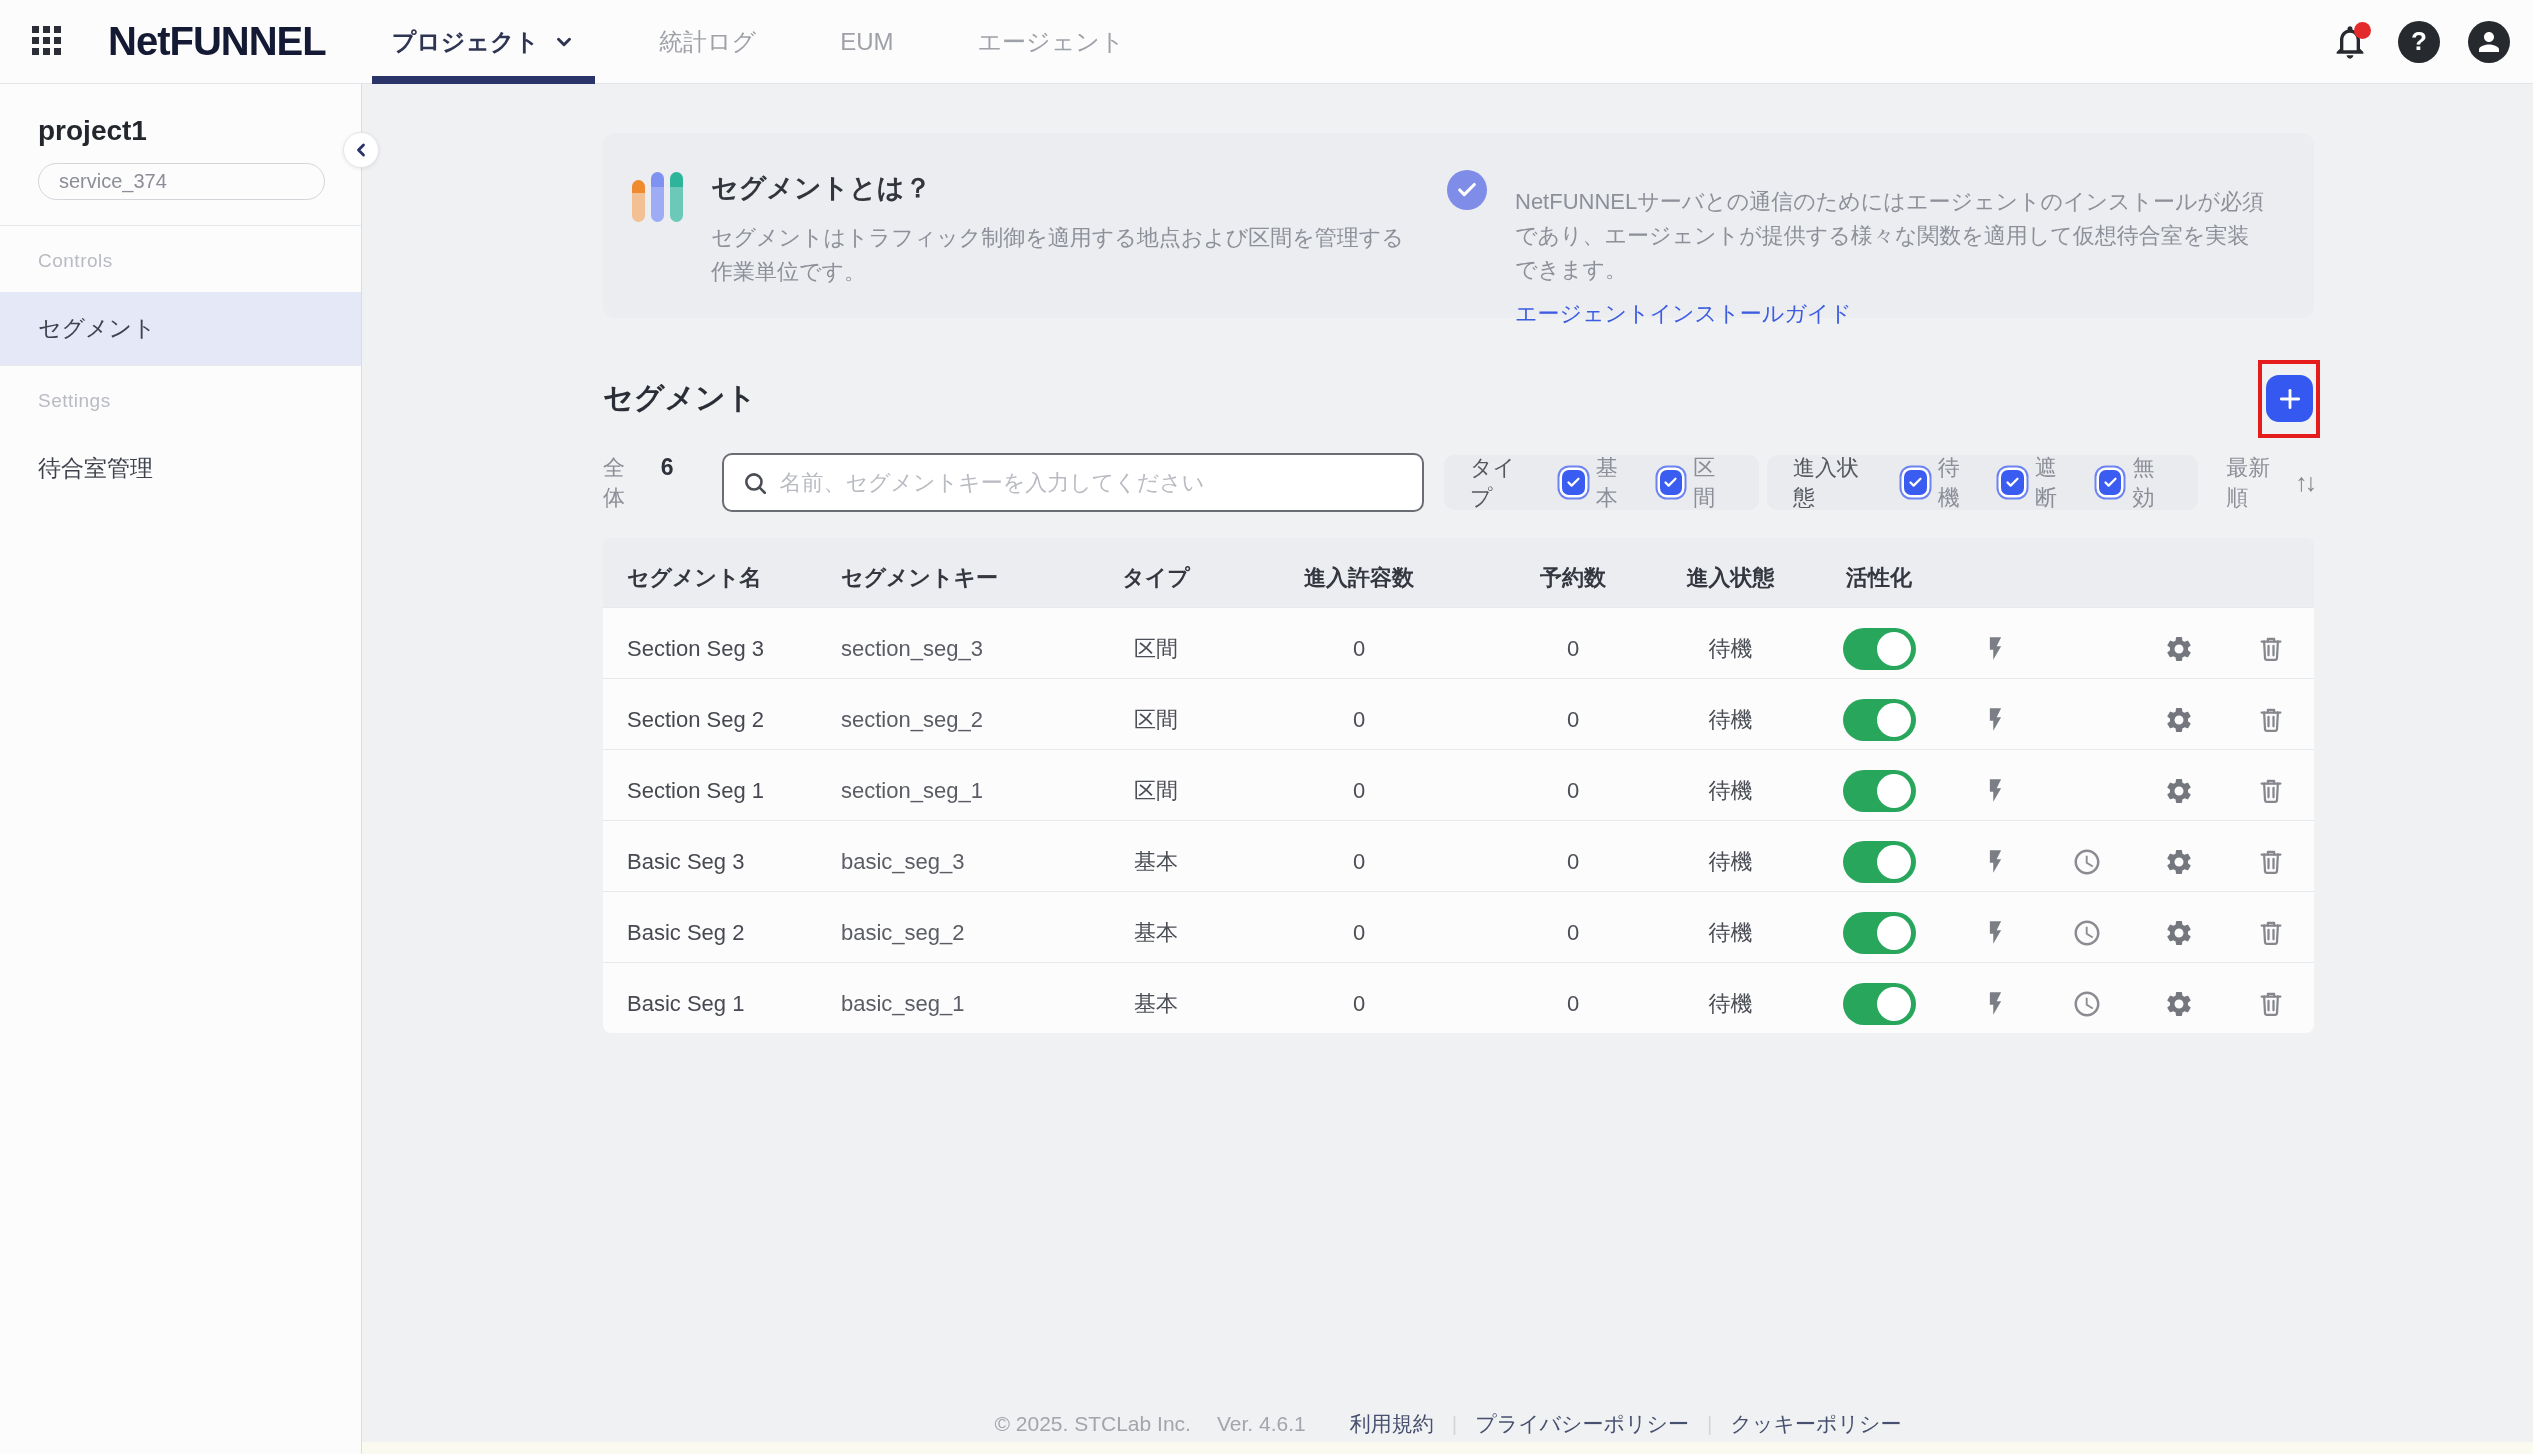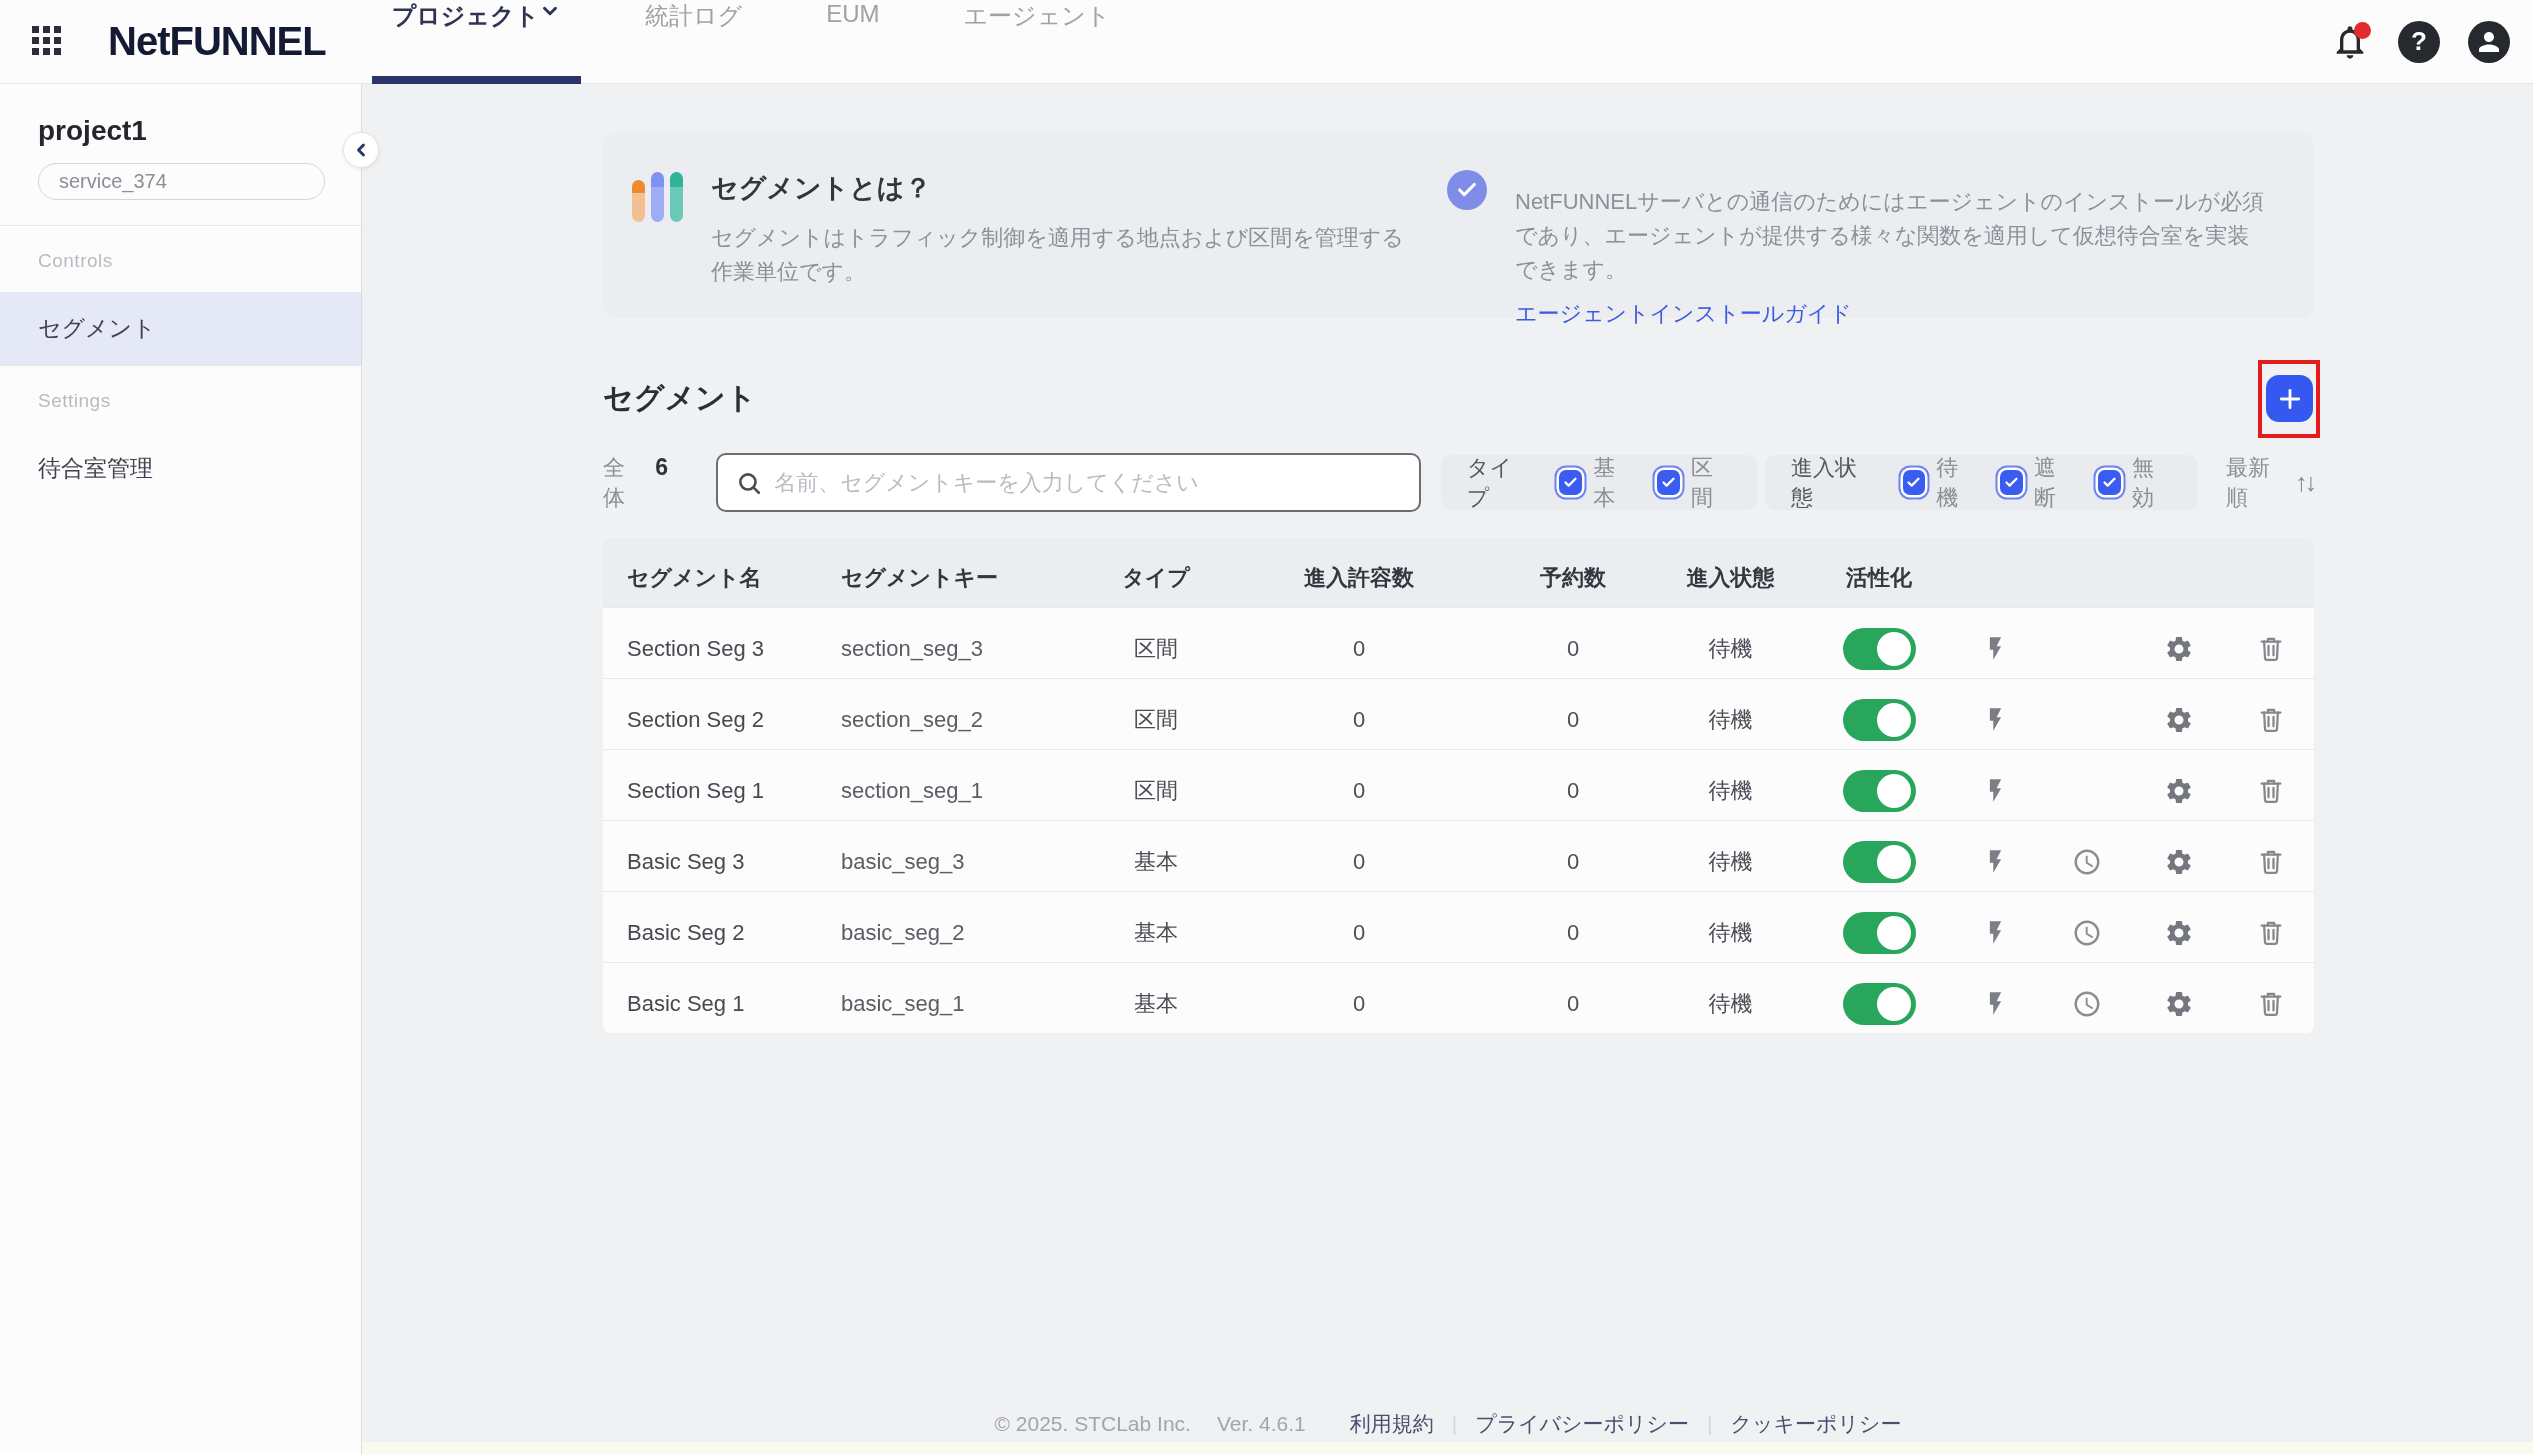"プロジェクト" .tab { align-items: none -> center; gap: 0 -> 14px }
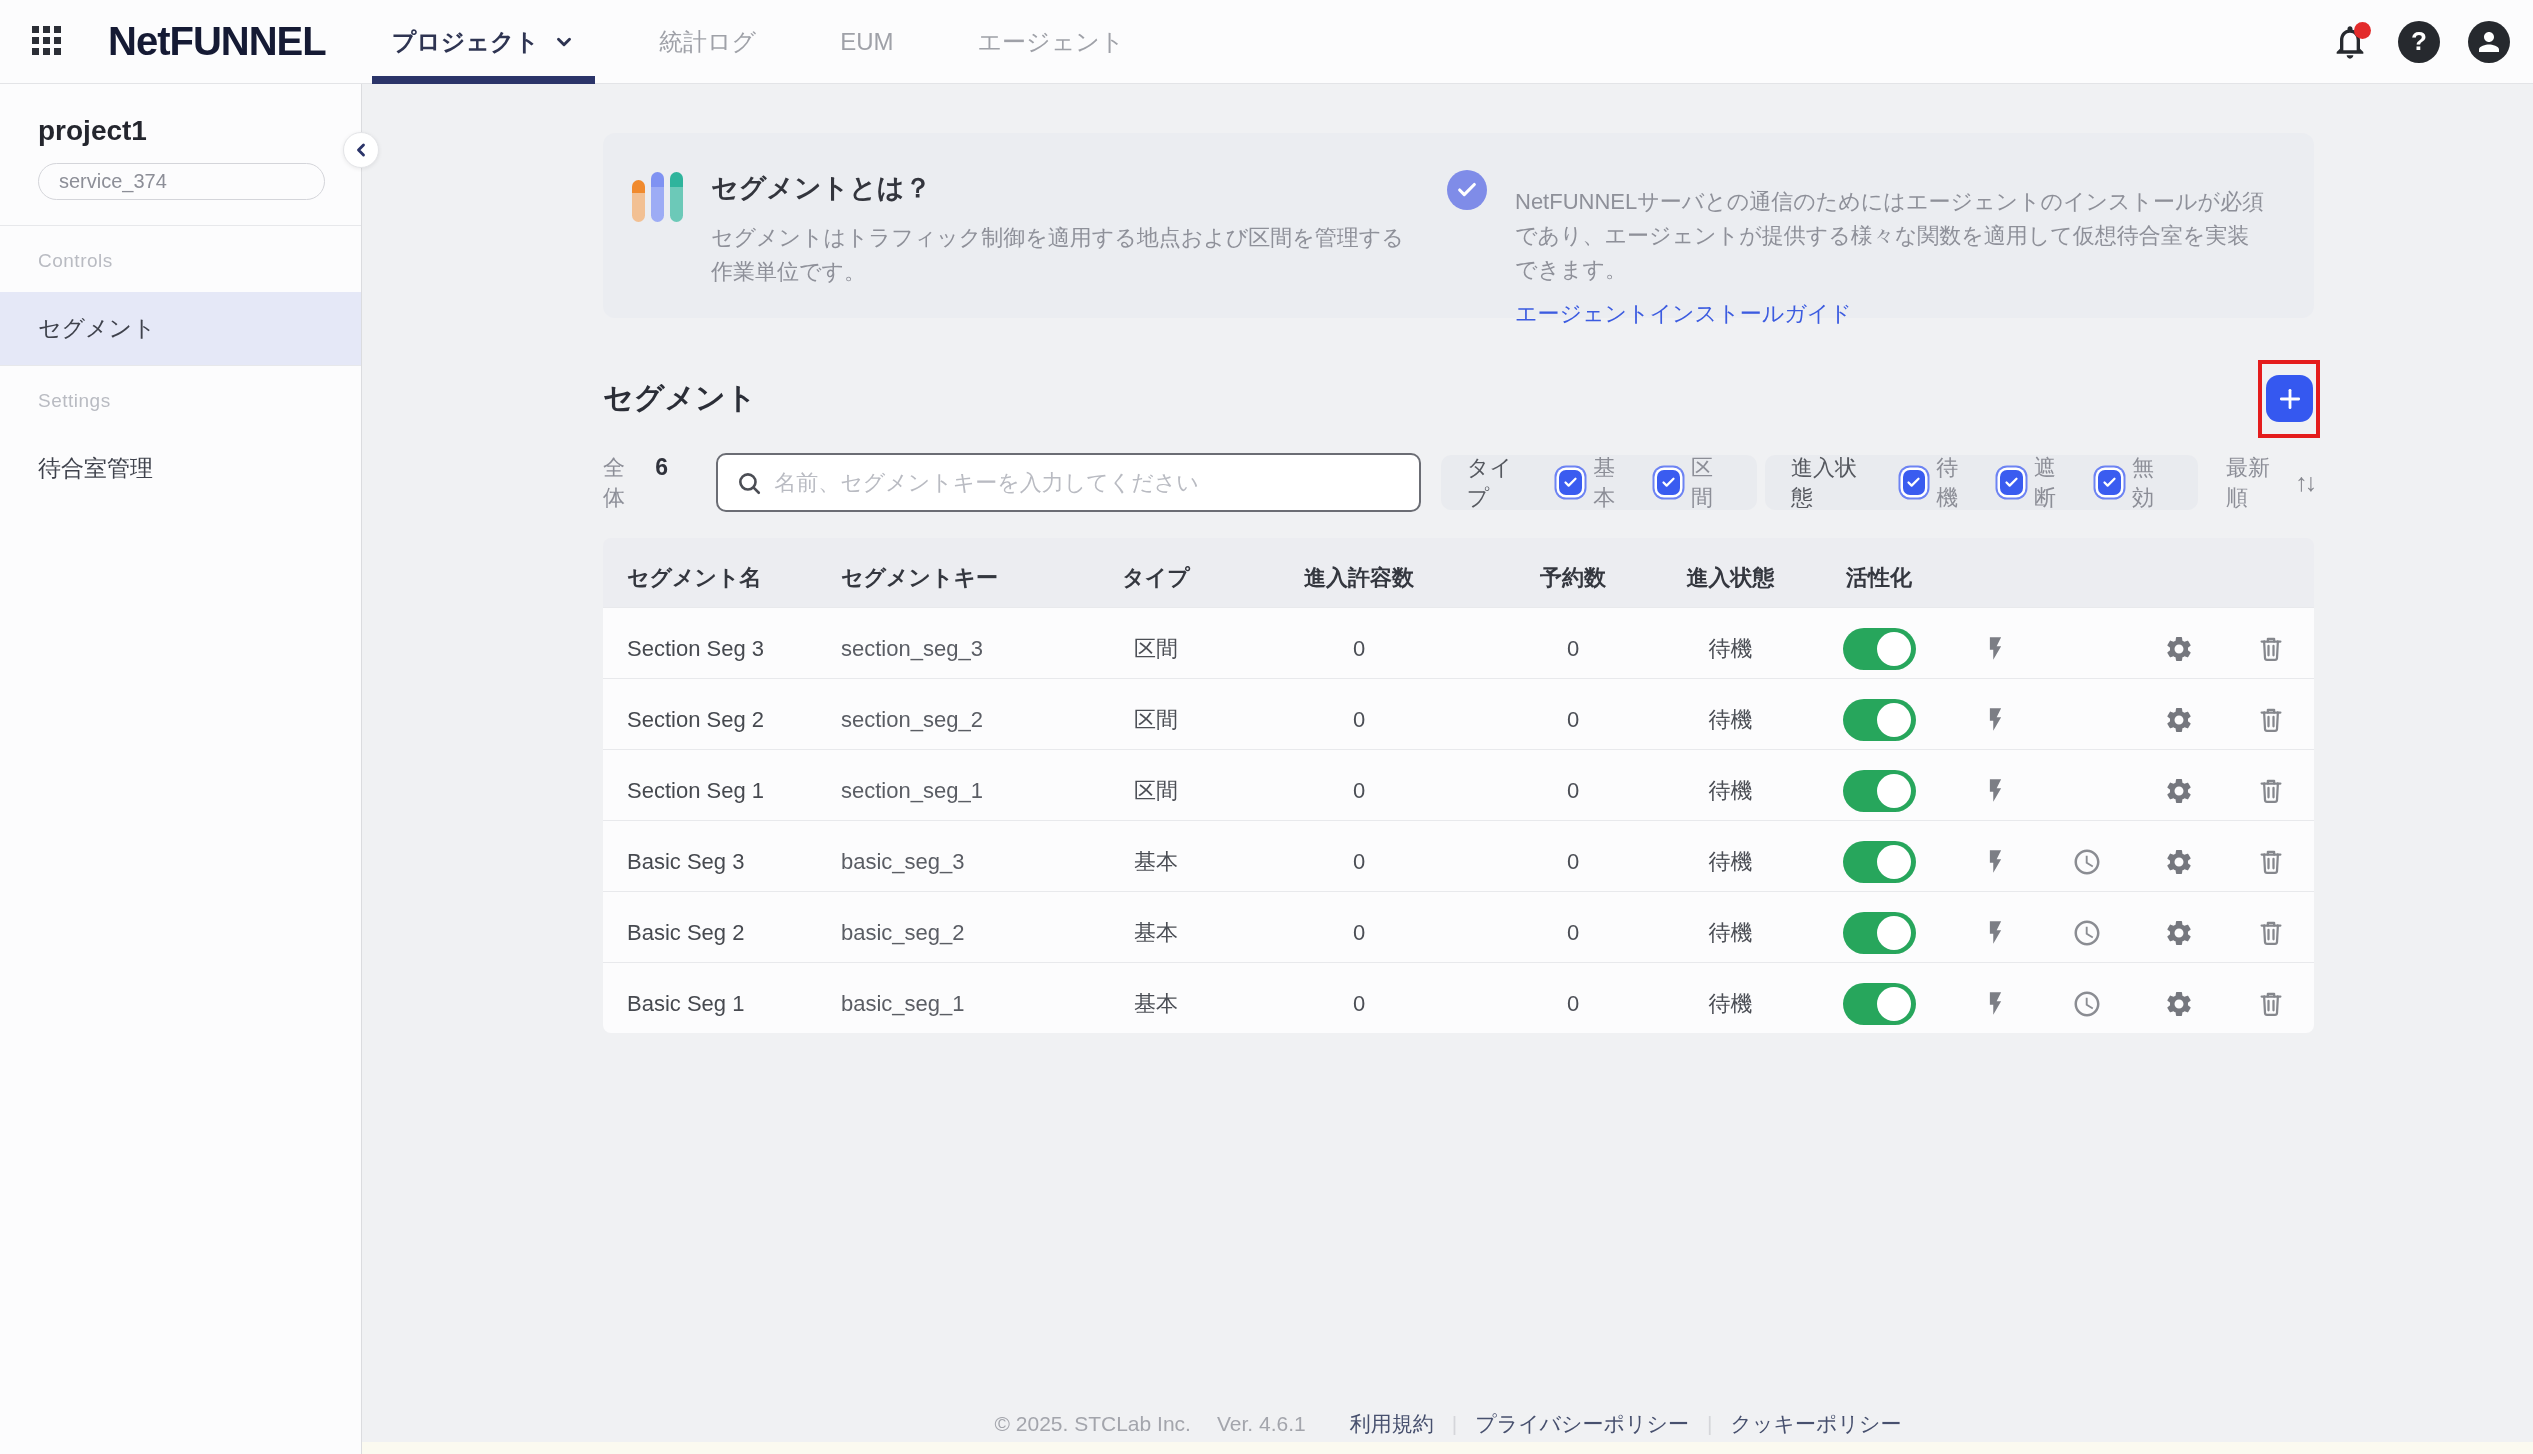"全体" .total { gap: 12px -> 18px }
